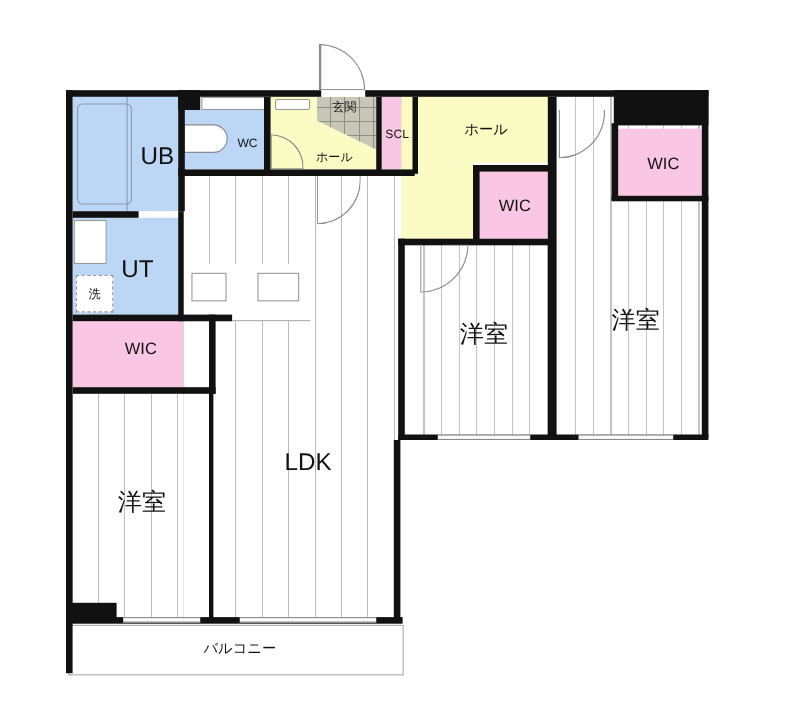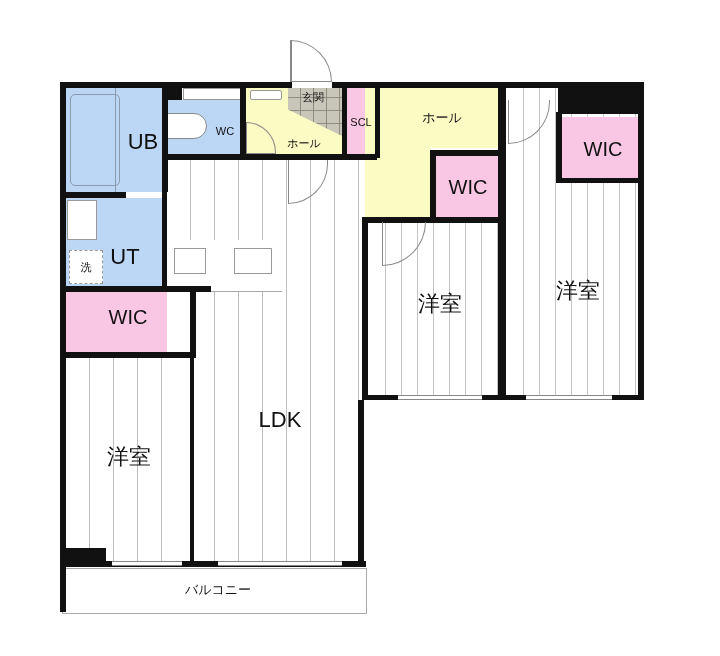"WIC" .mid { font-size: 20px -> 15px }
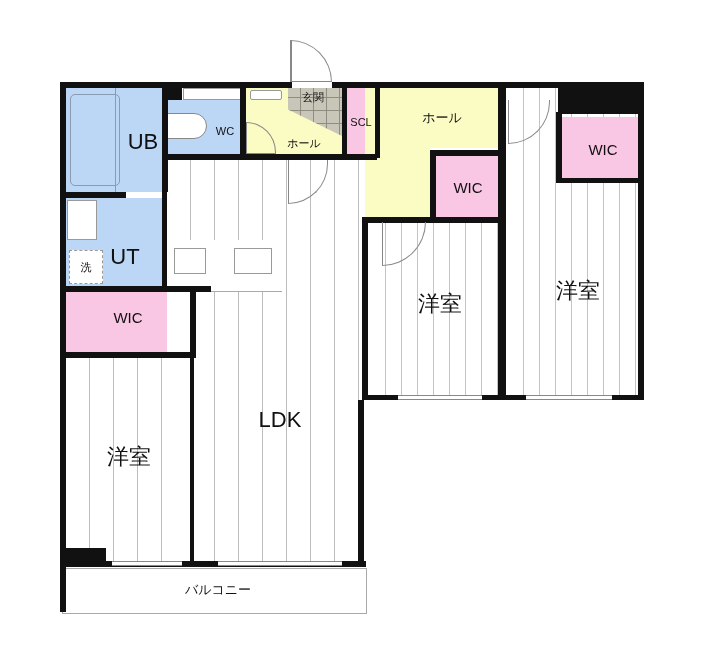"UT" div.lbl { margin-top: 12px -> none }
